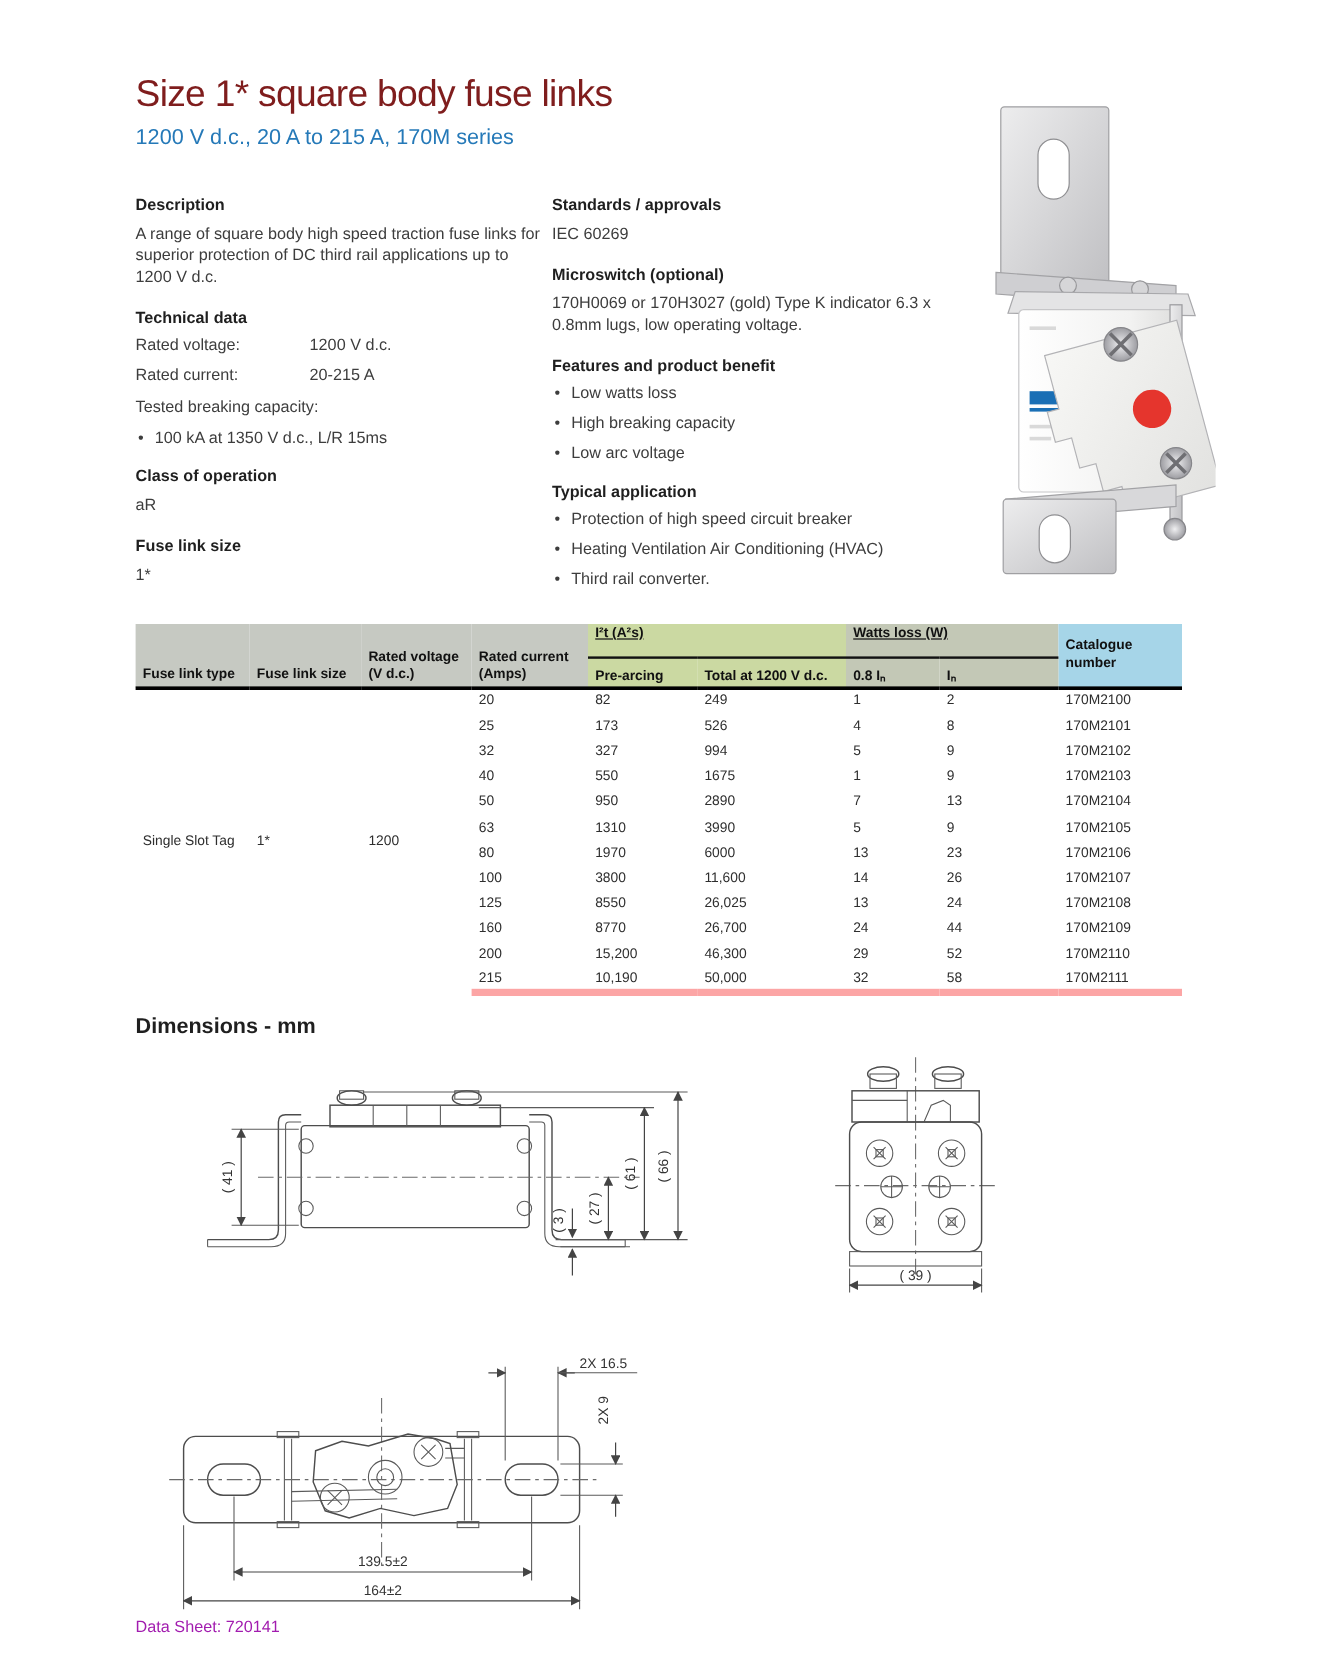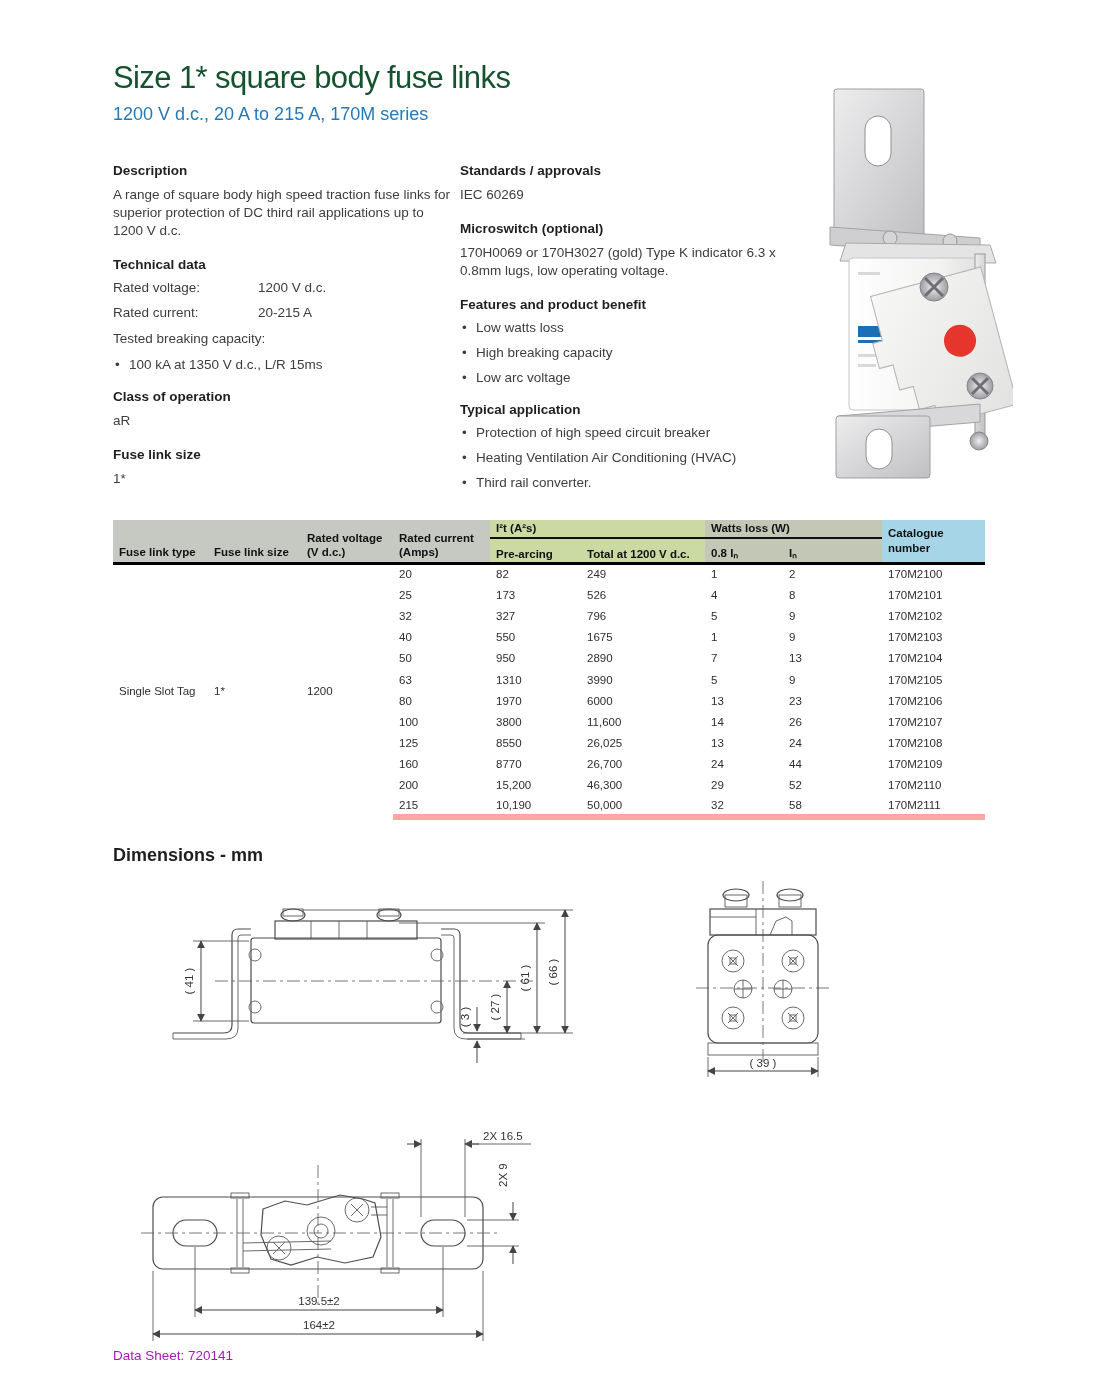"Size 1* square body fuse" .title { color: #14532d -> #7f1d1d }
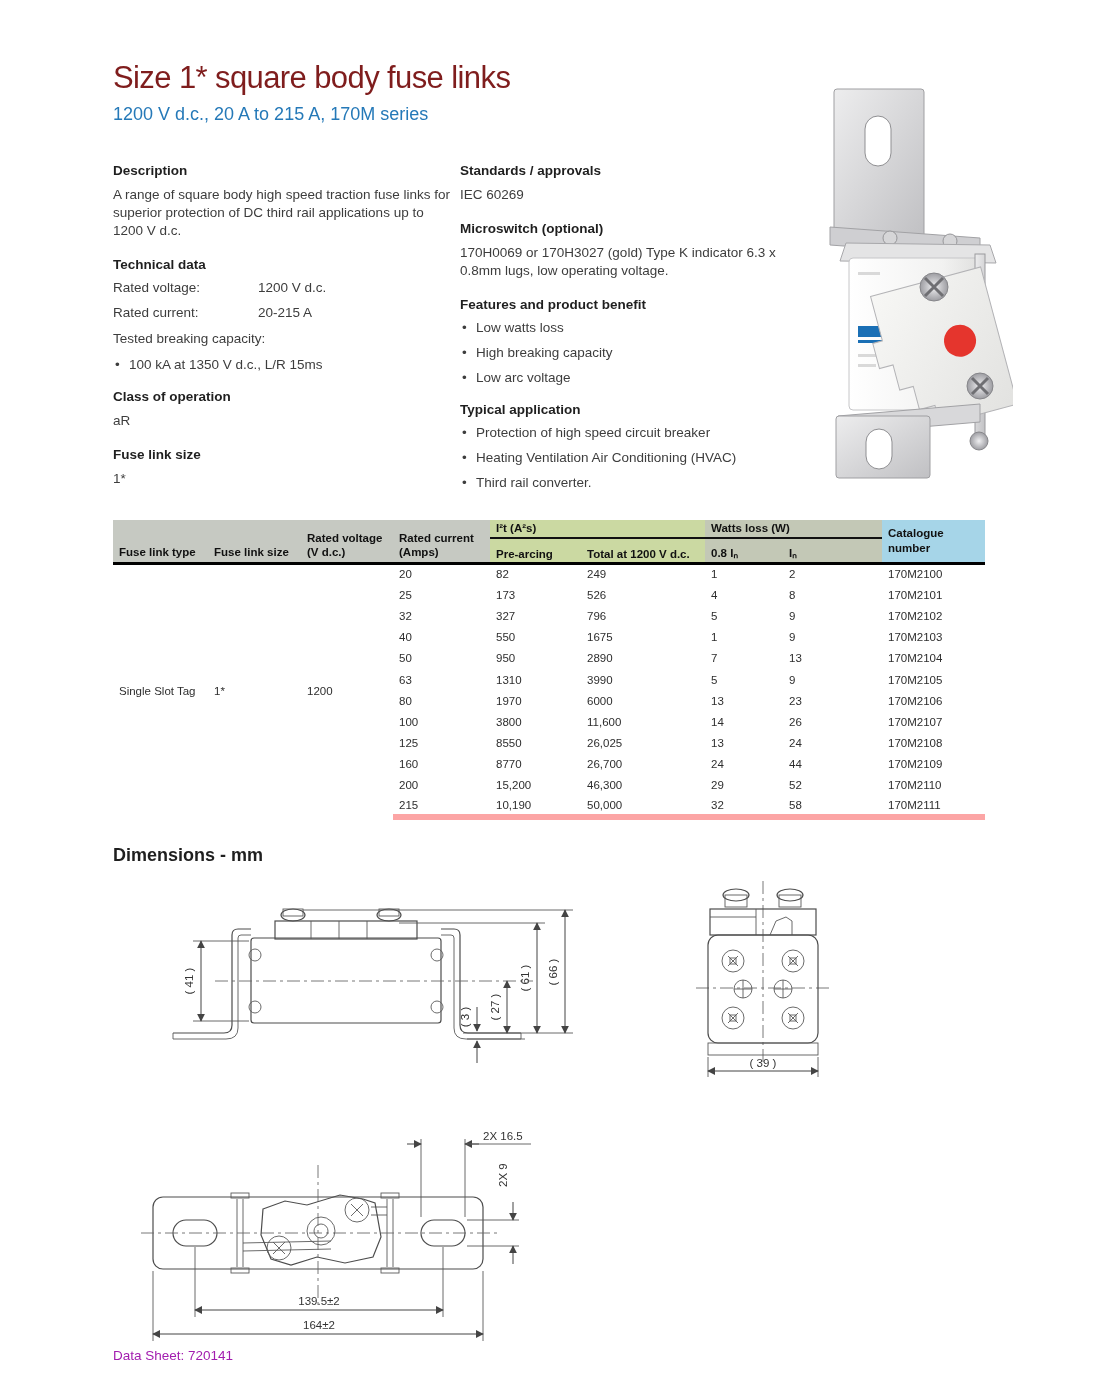"I²t (A²s)" thead .grp { height: 18px -> 28px; text-decoration: none -> underline }
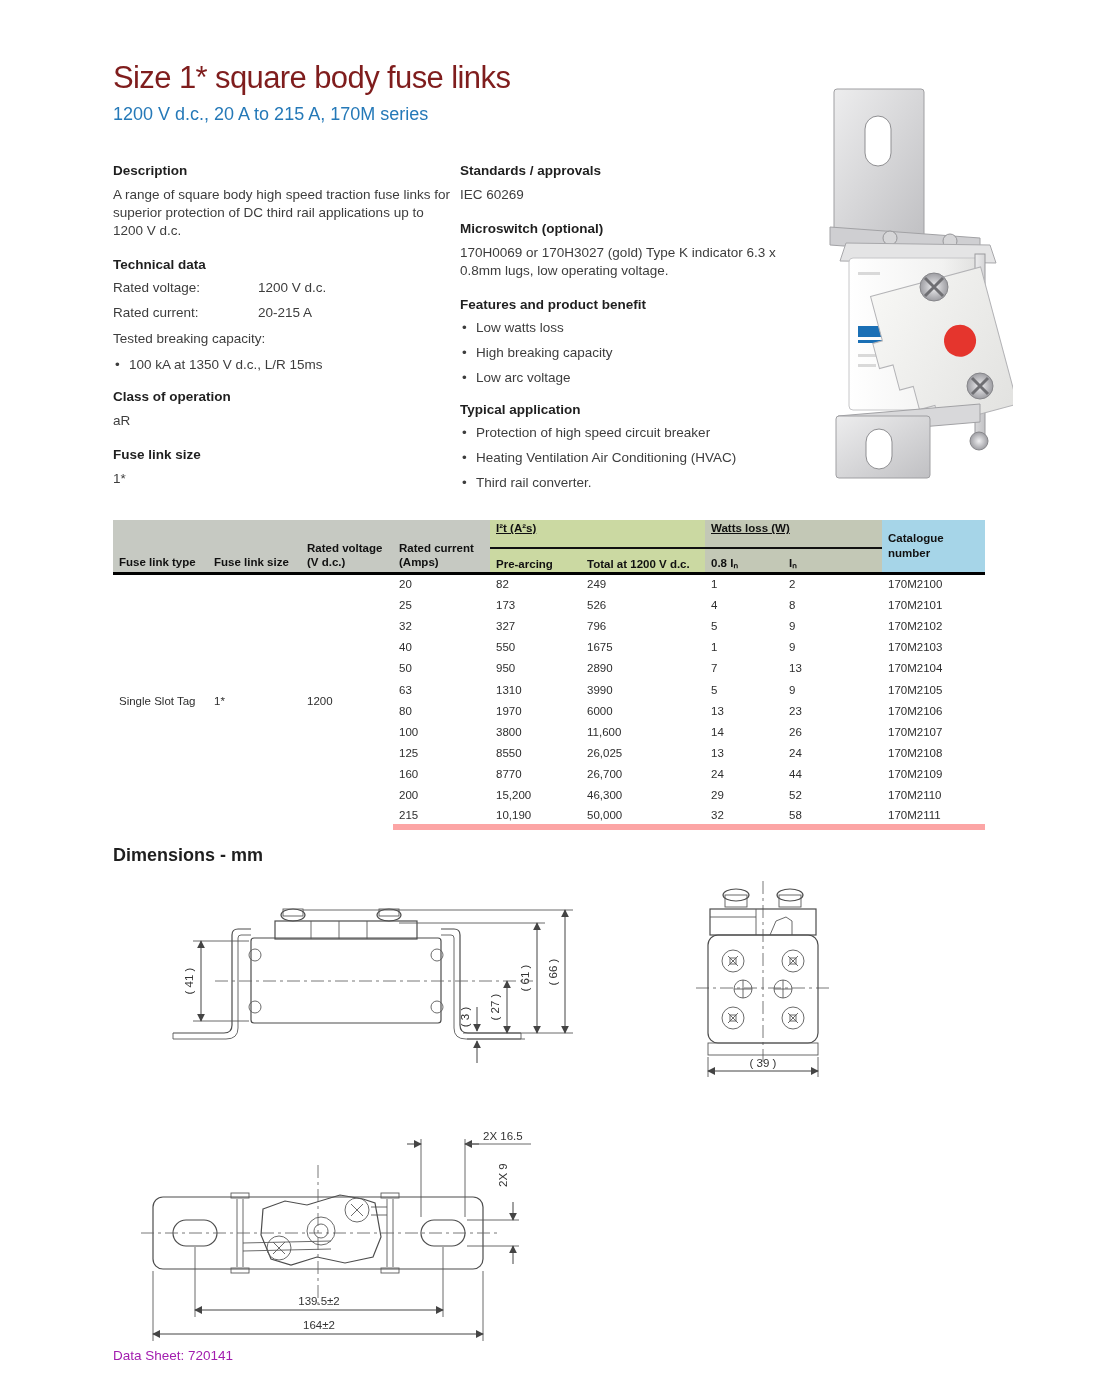"796" td { text: 796 -> 994 }
